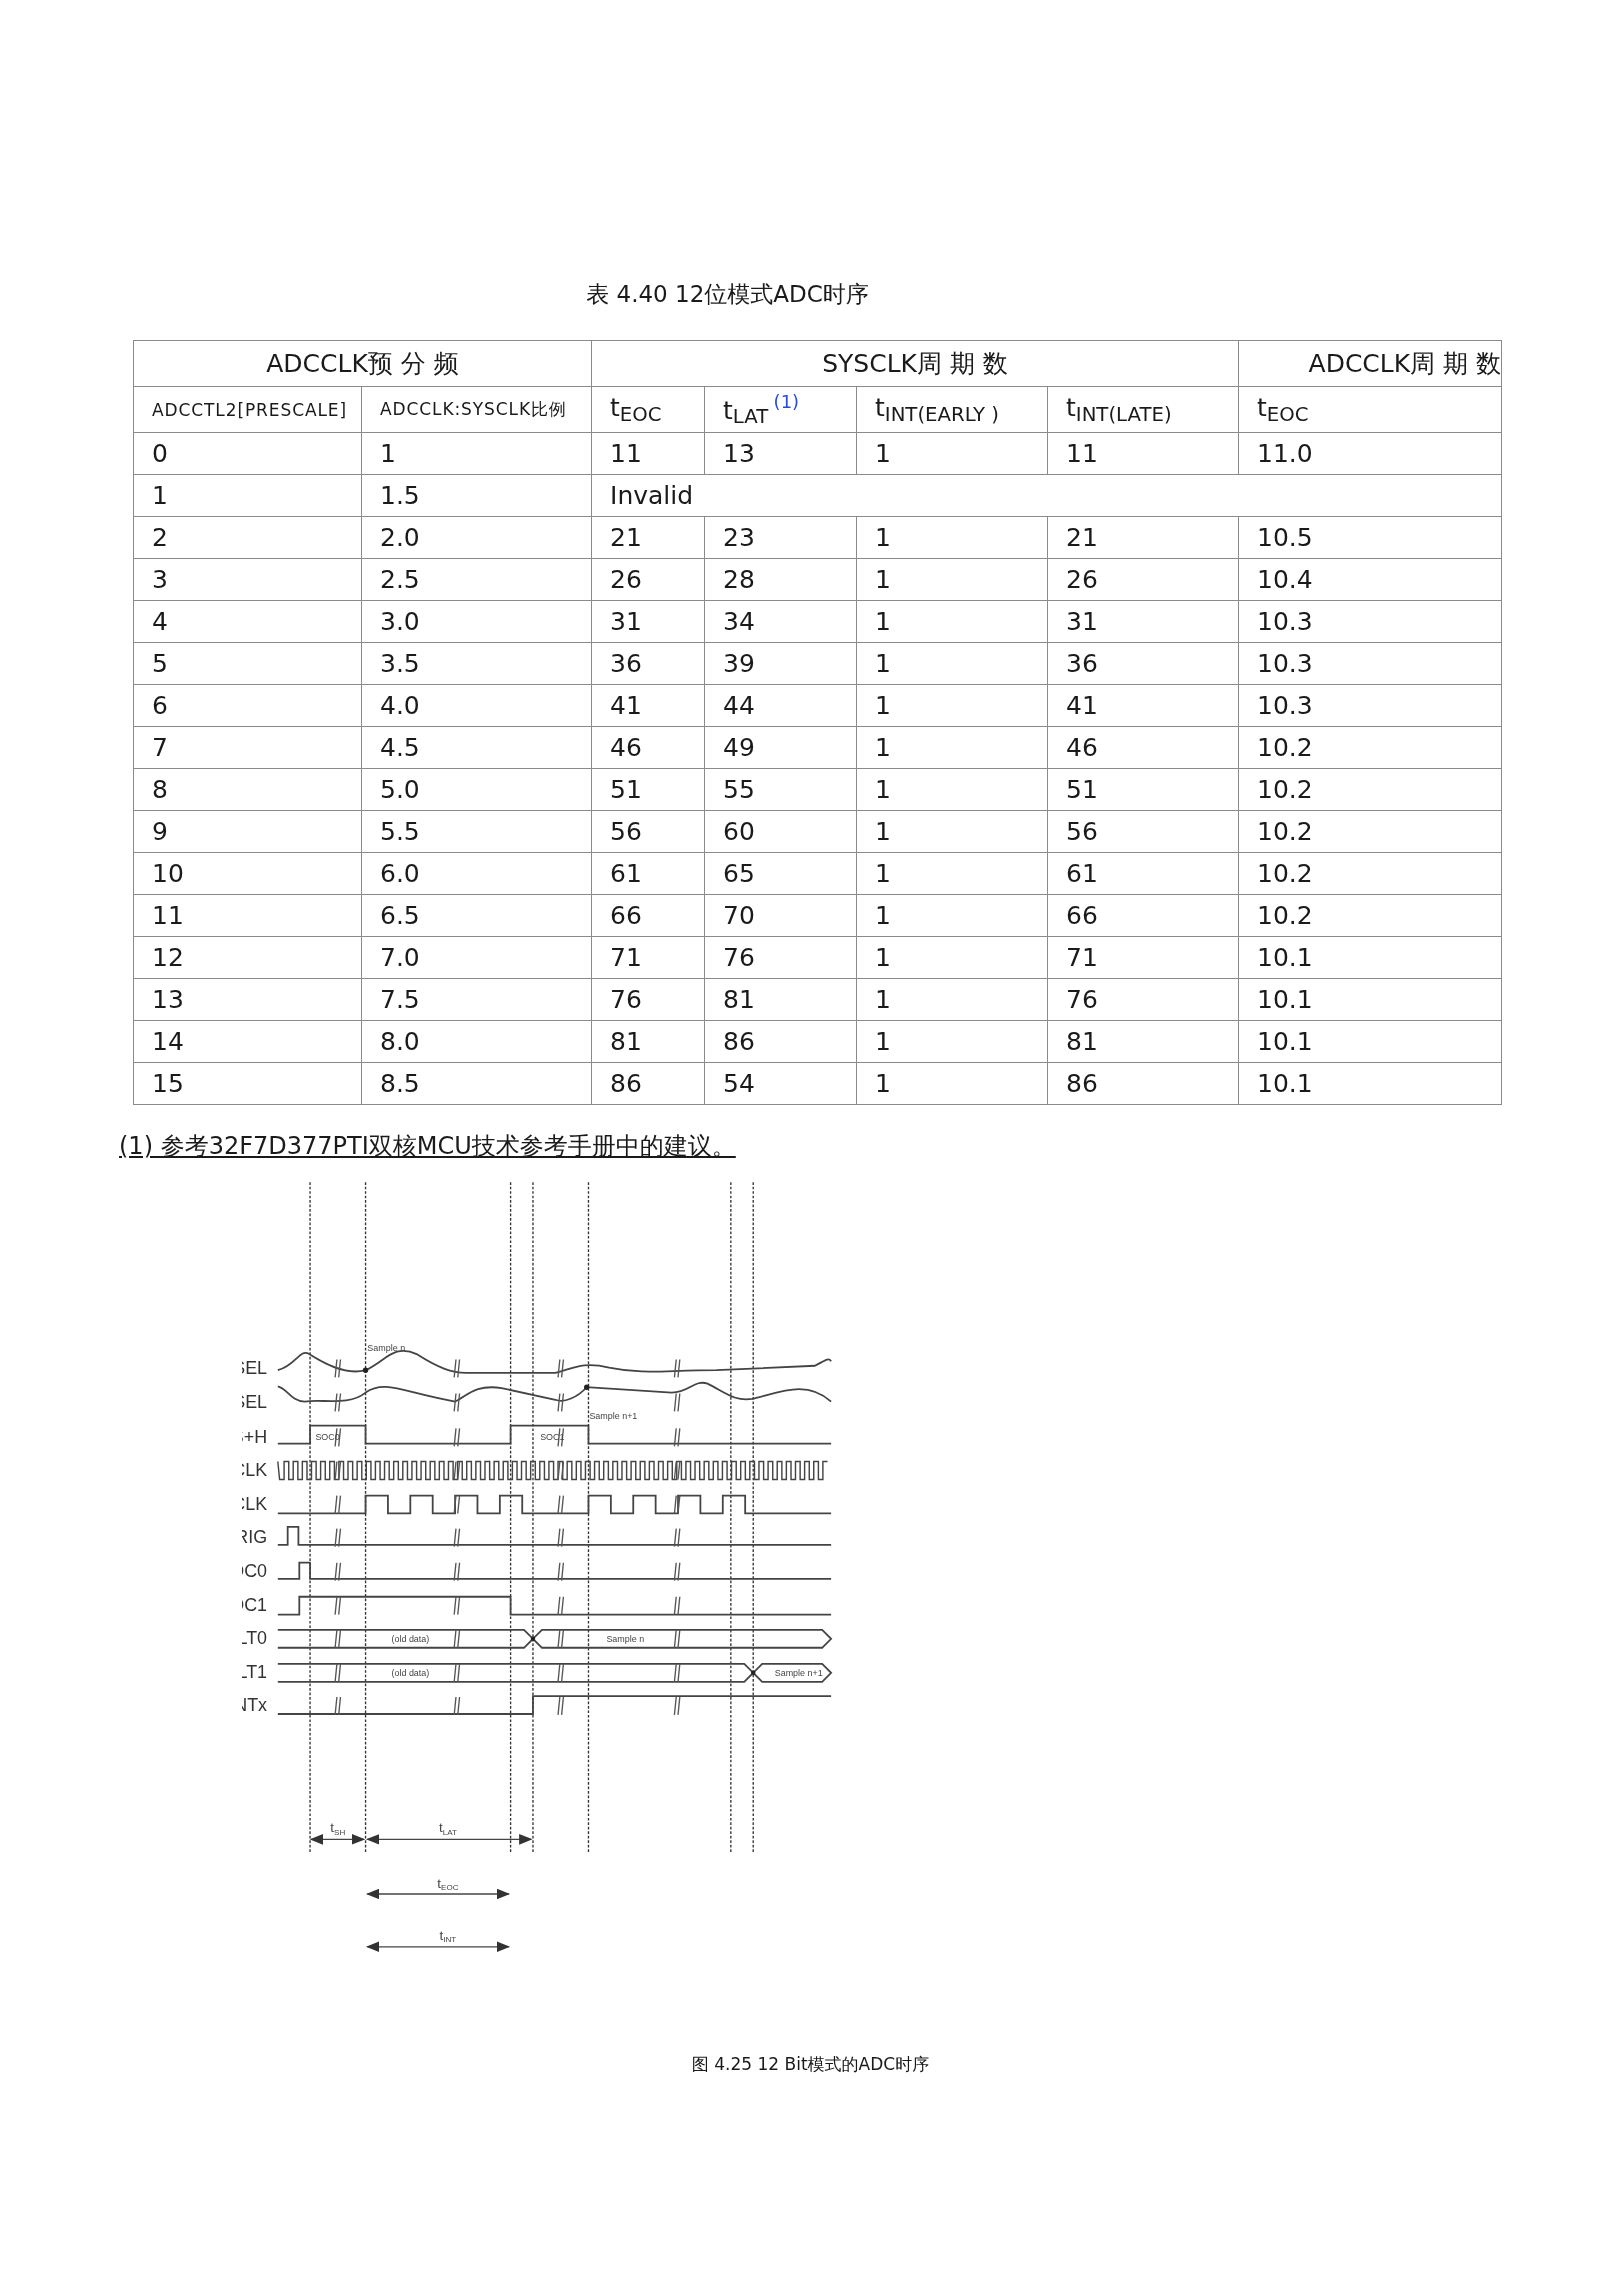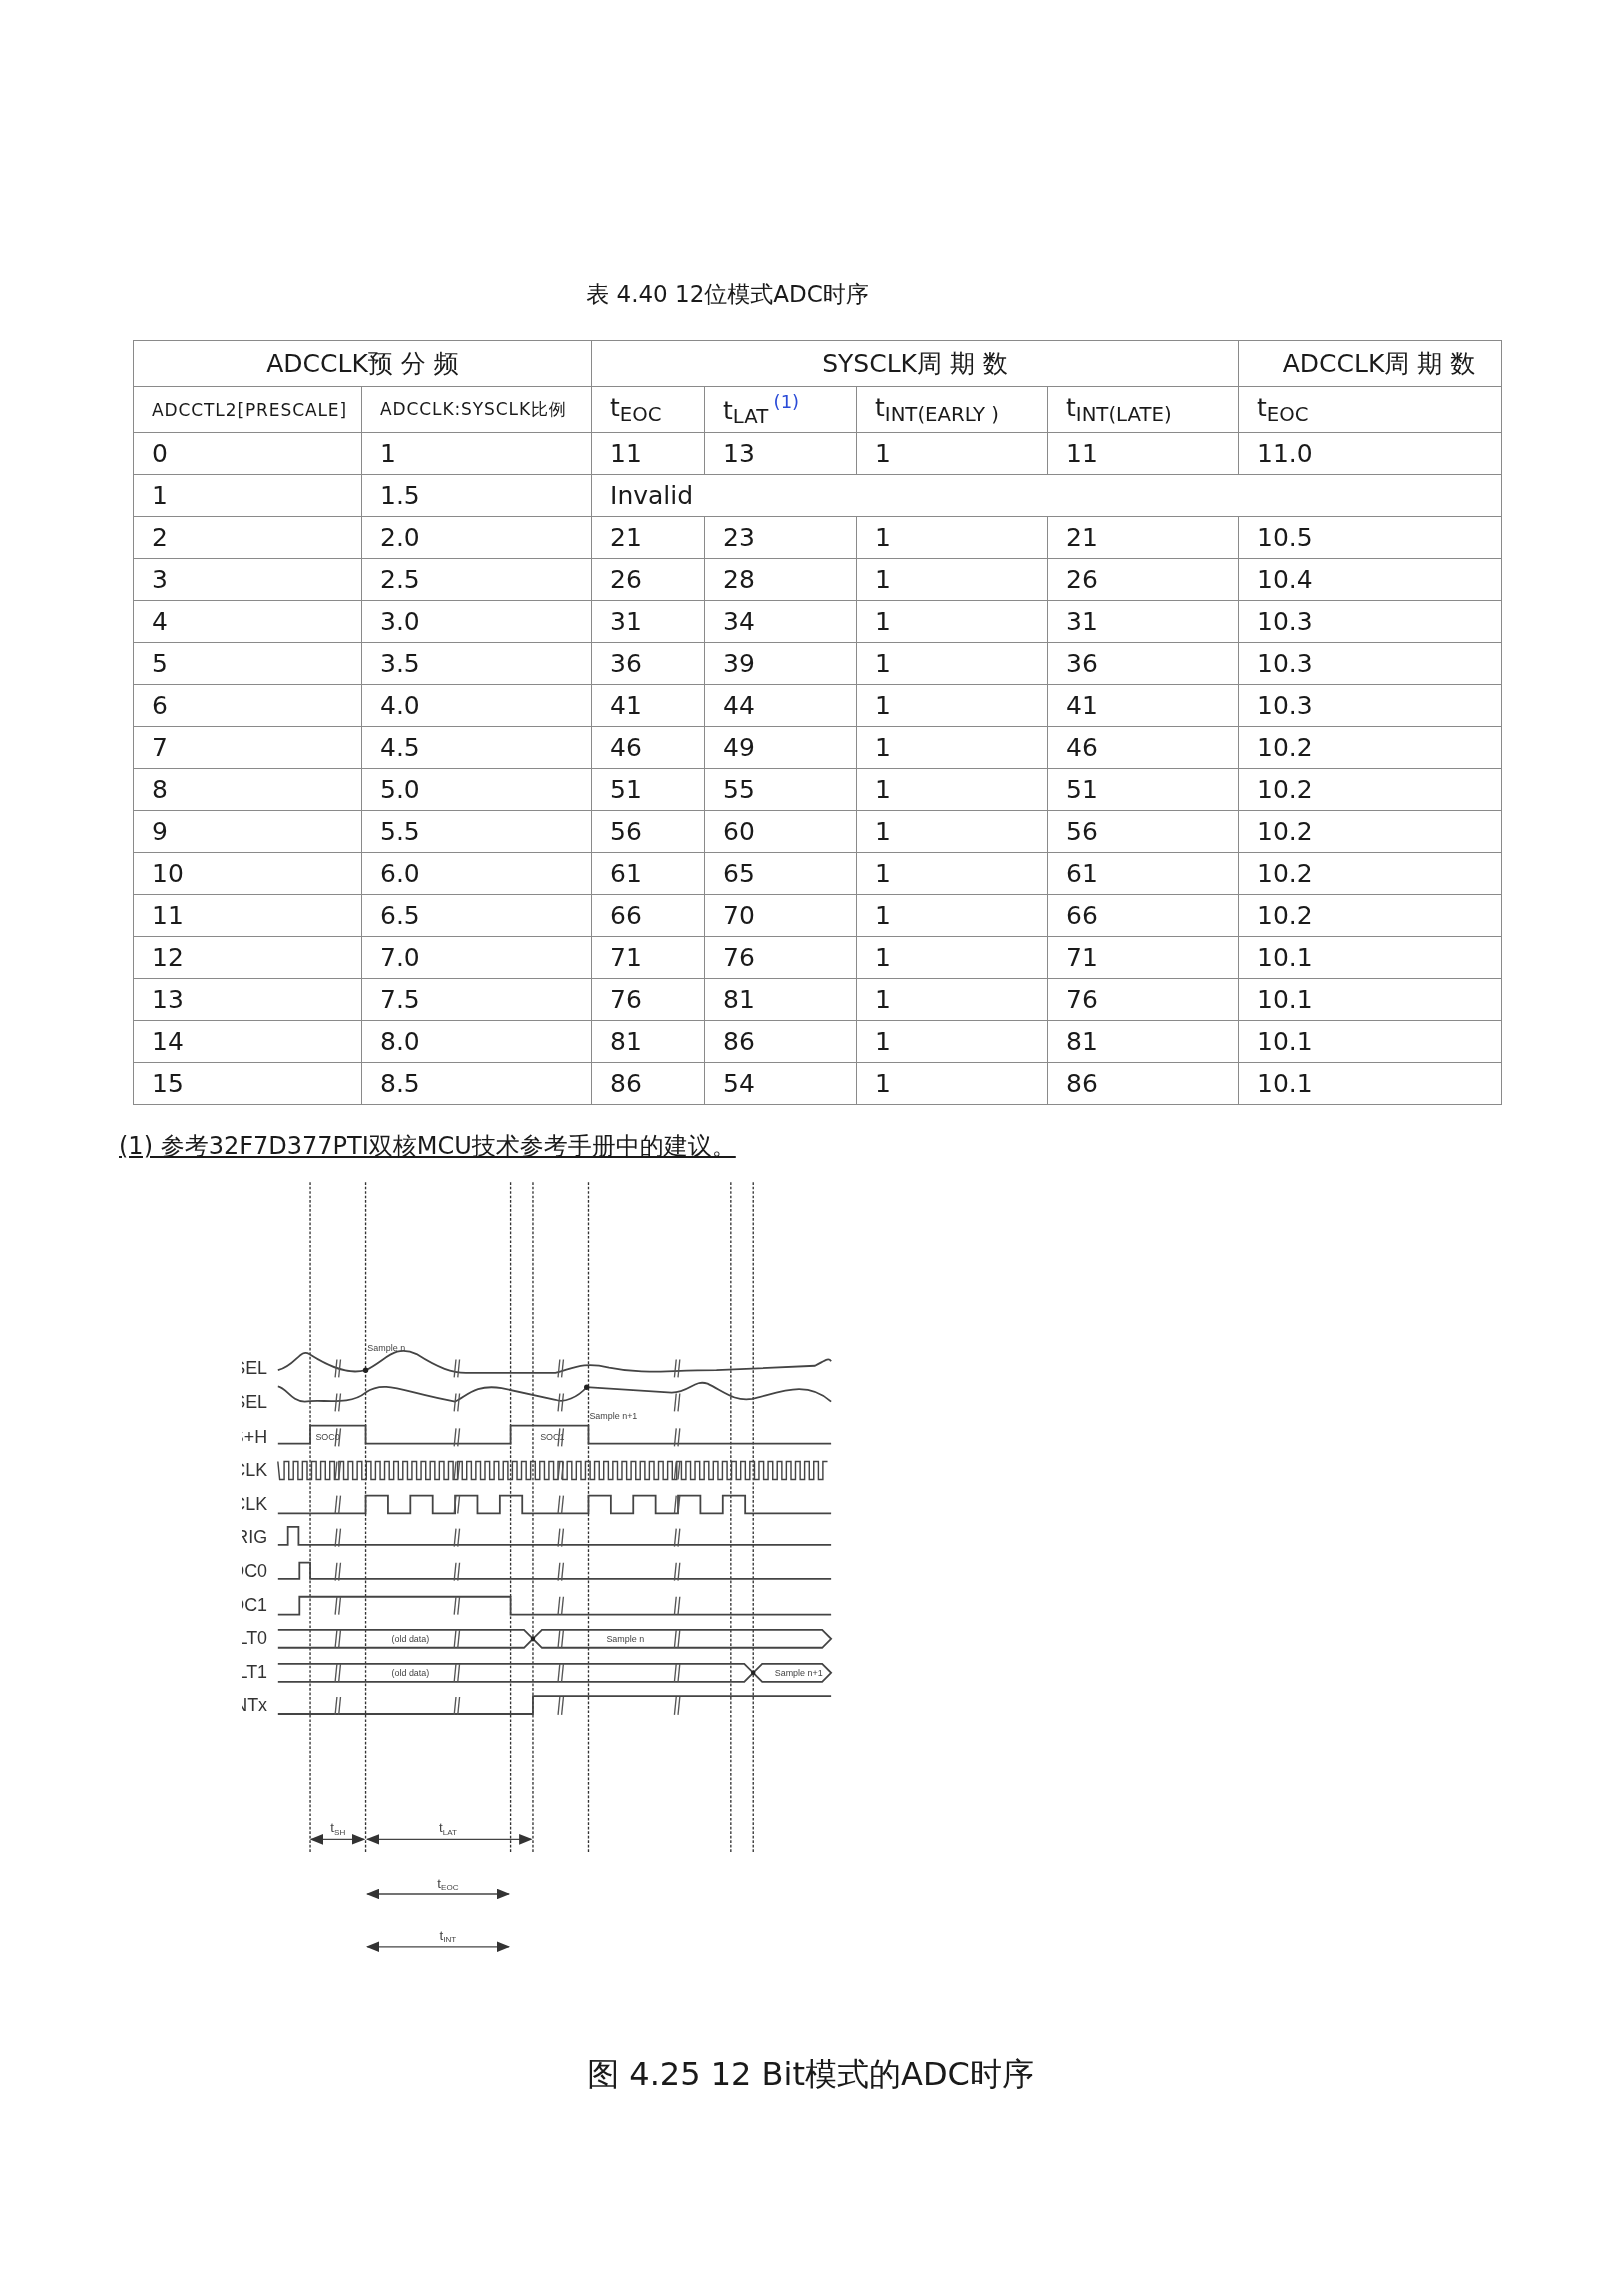"ADCCLK周 期 数" table.adc tr.grp td.left { text-align: center -> right }
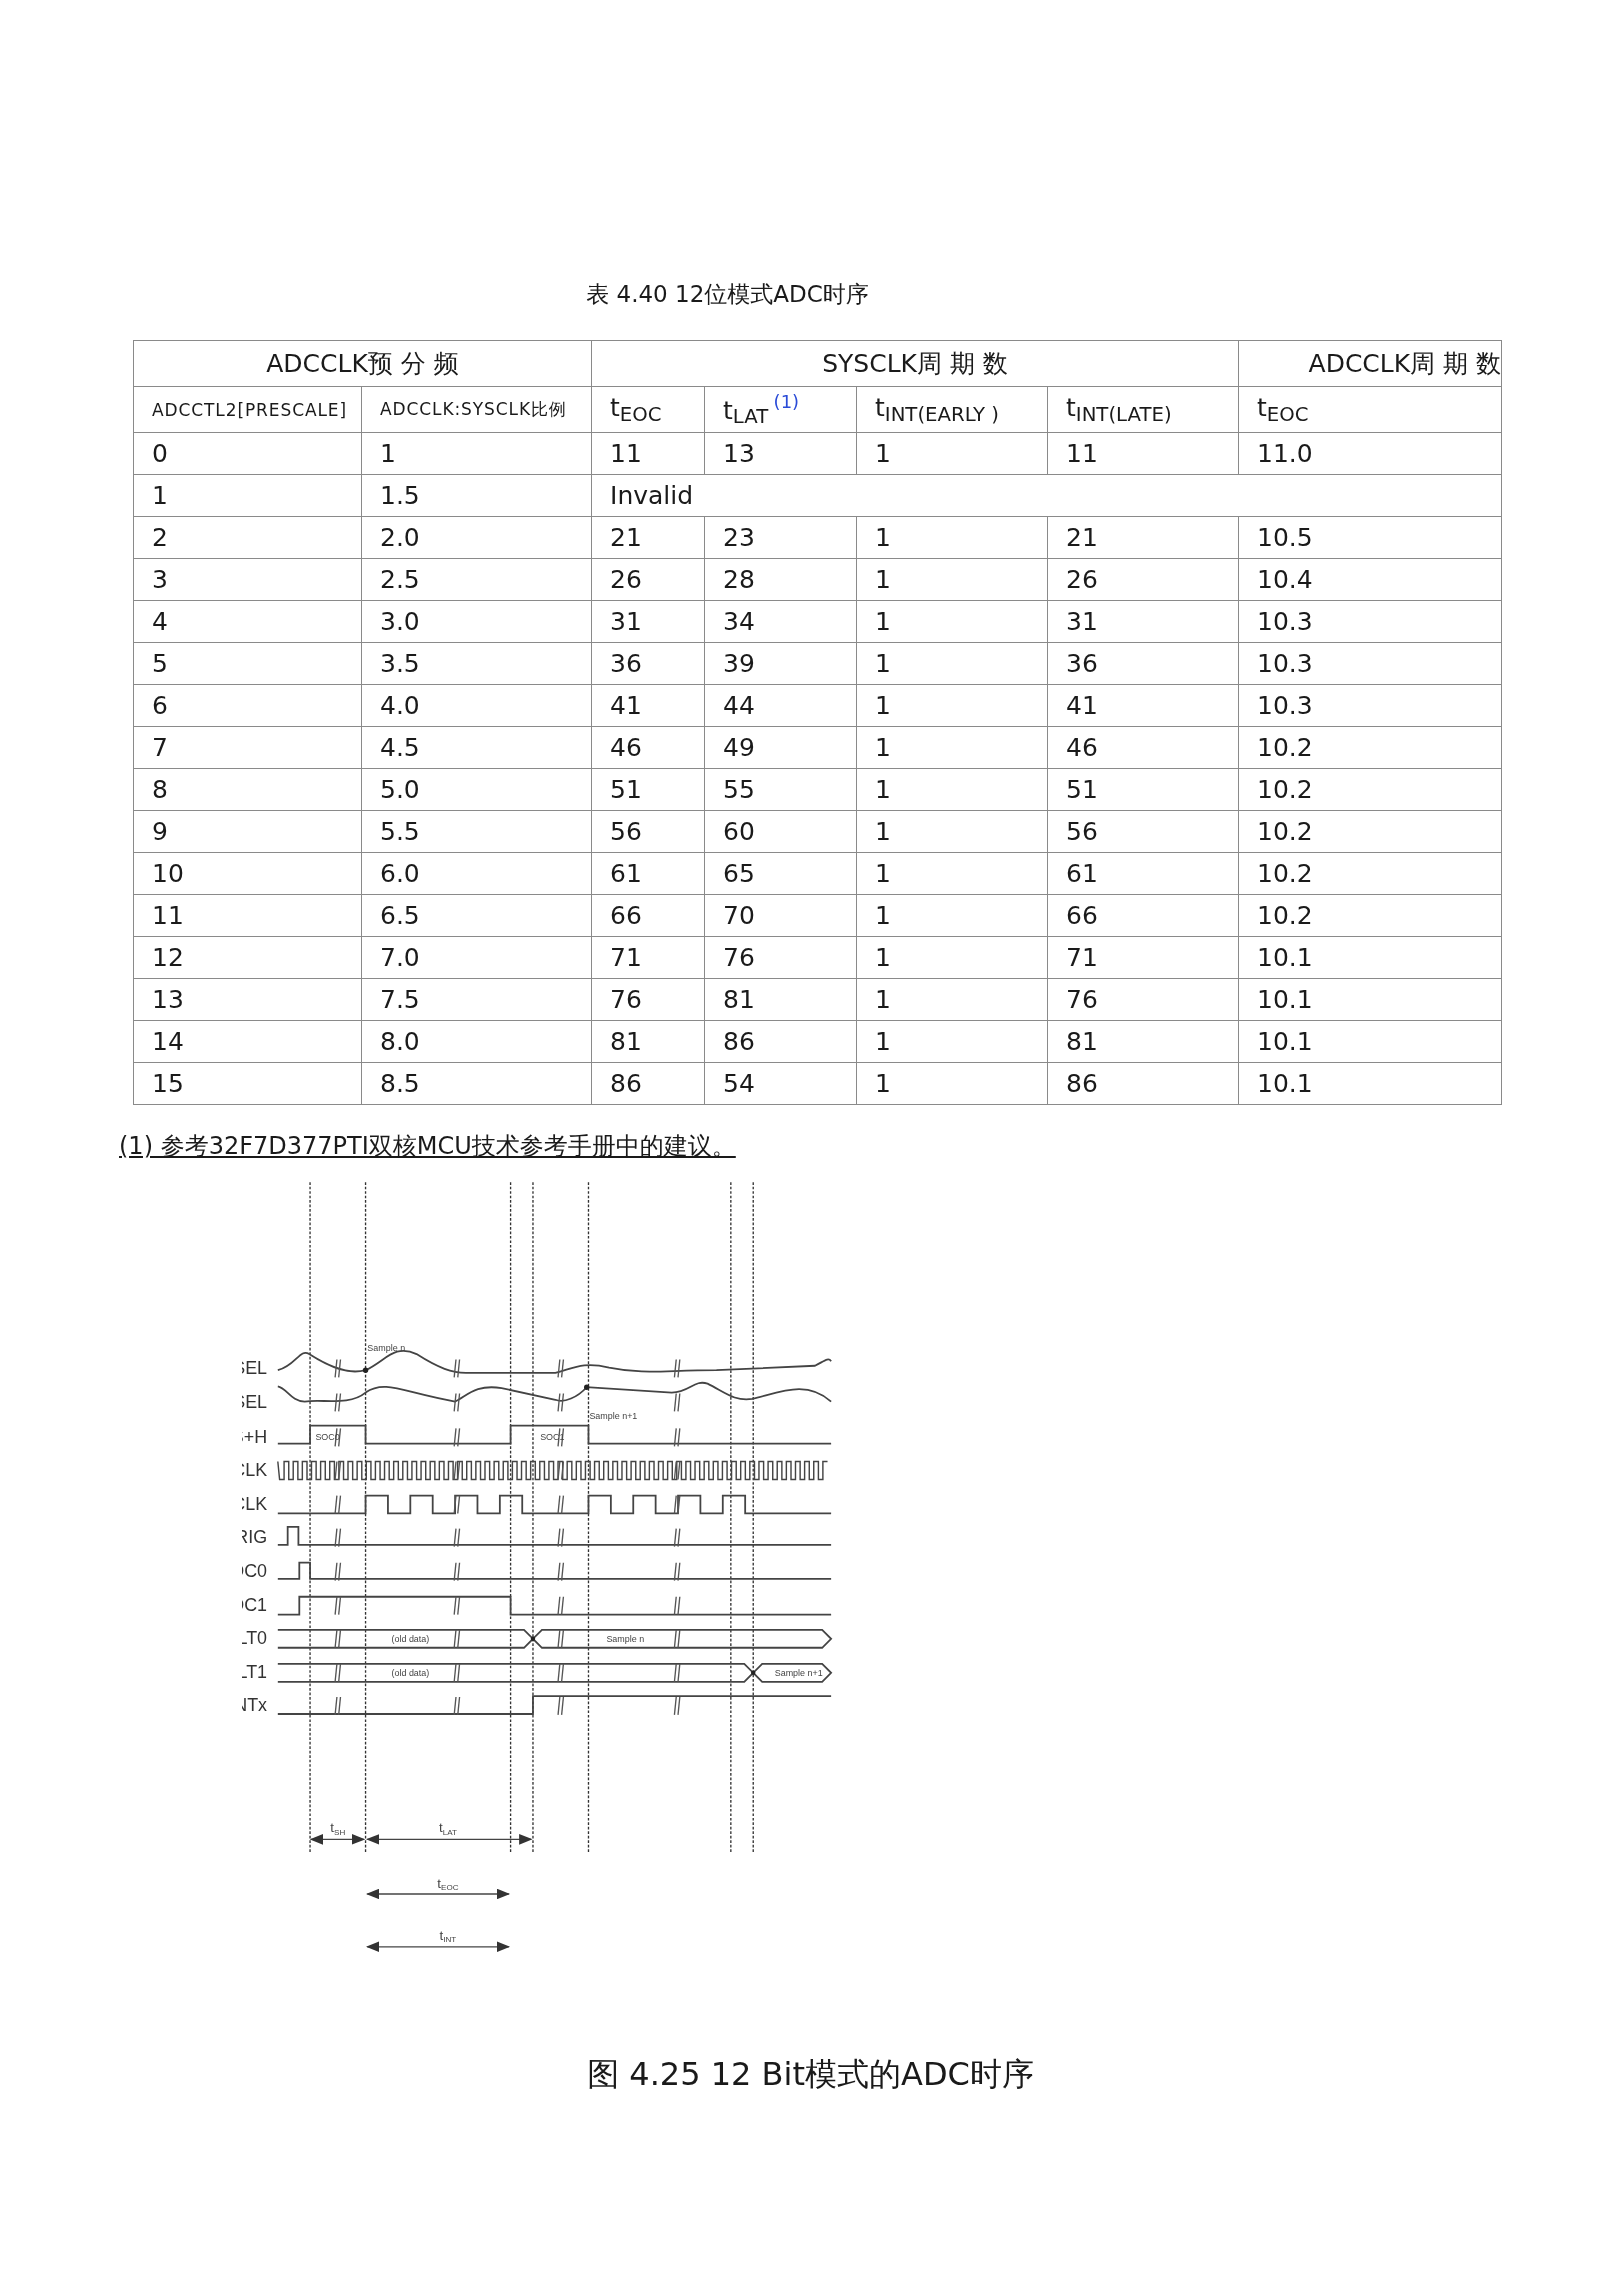"图 4.25 12 Bit模式的ADC时序" .fig-caption { font-size: 32px -> 17px }
